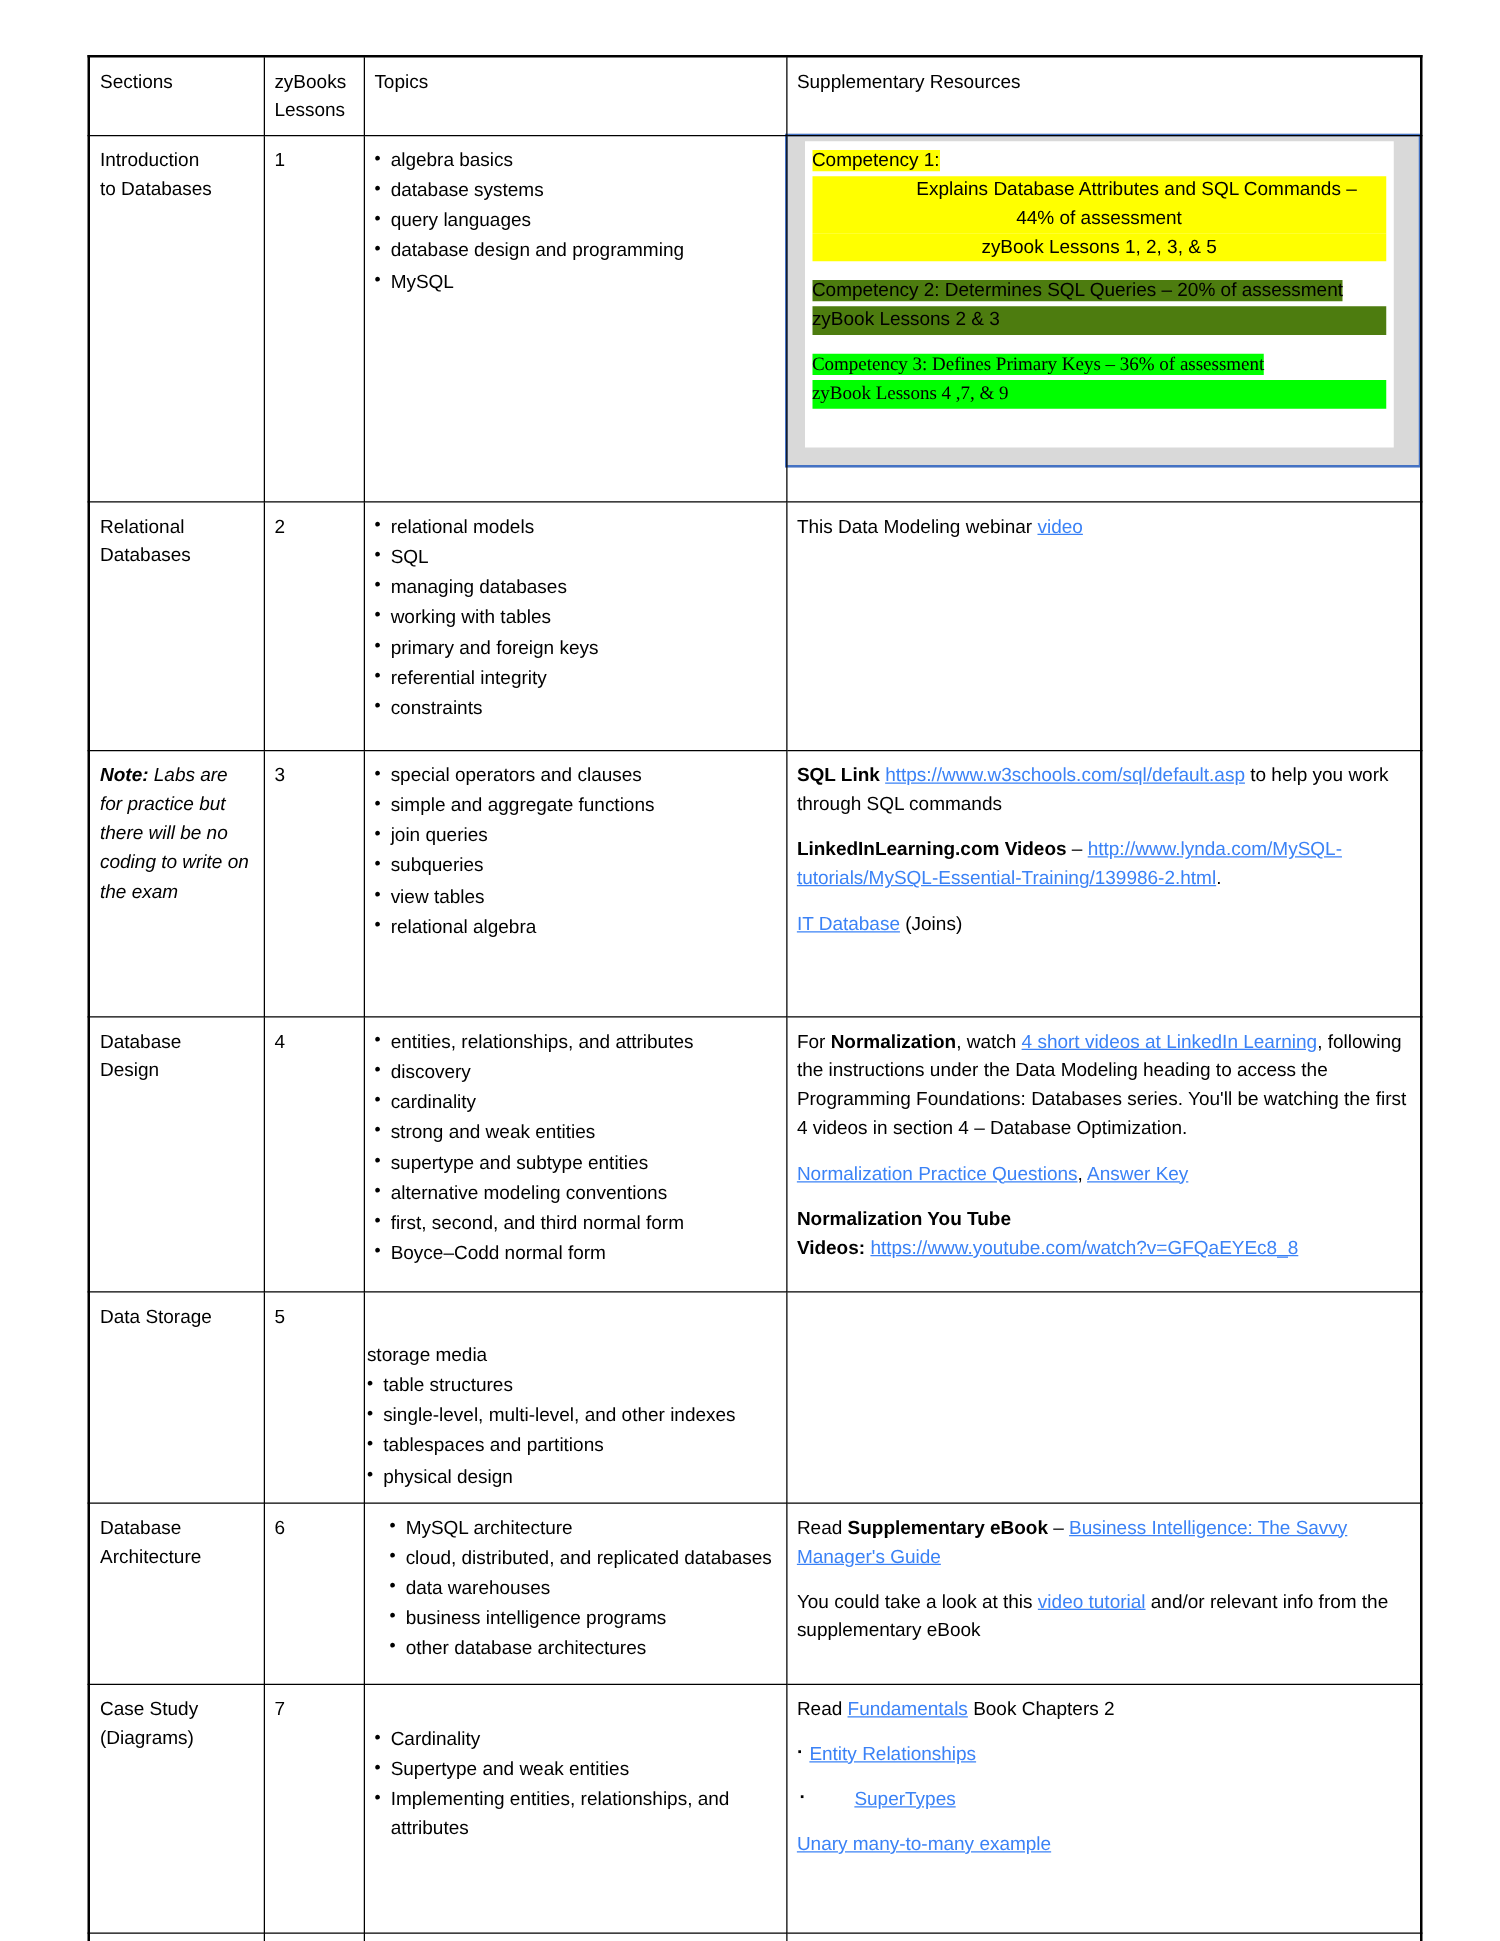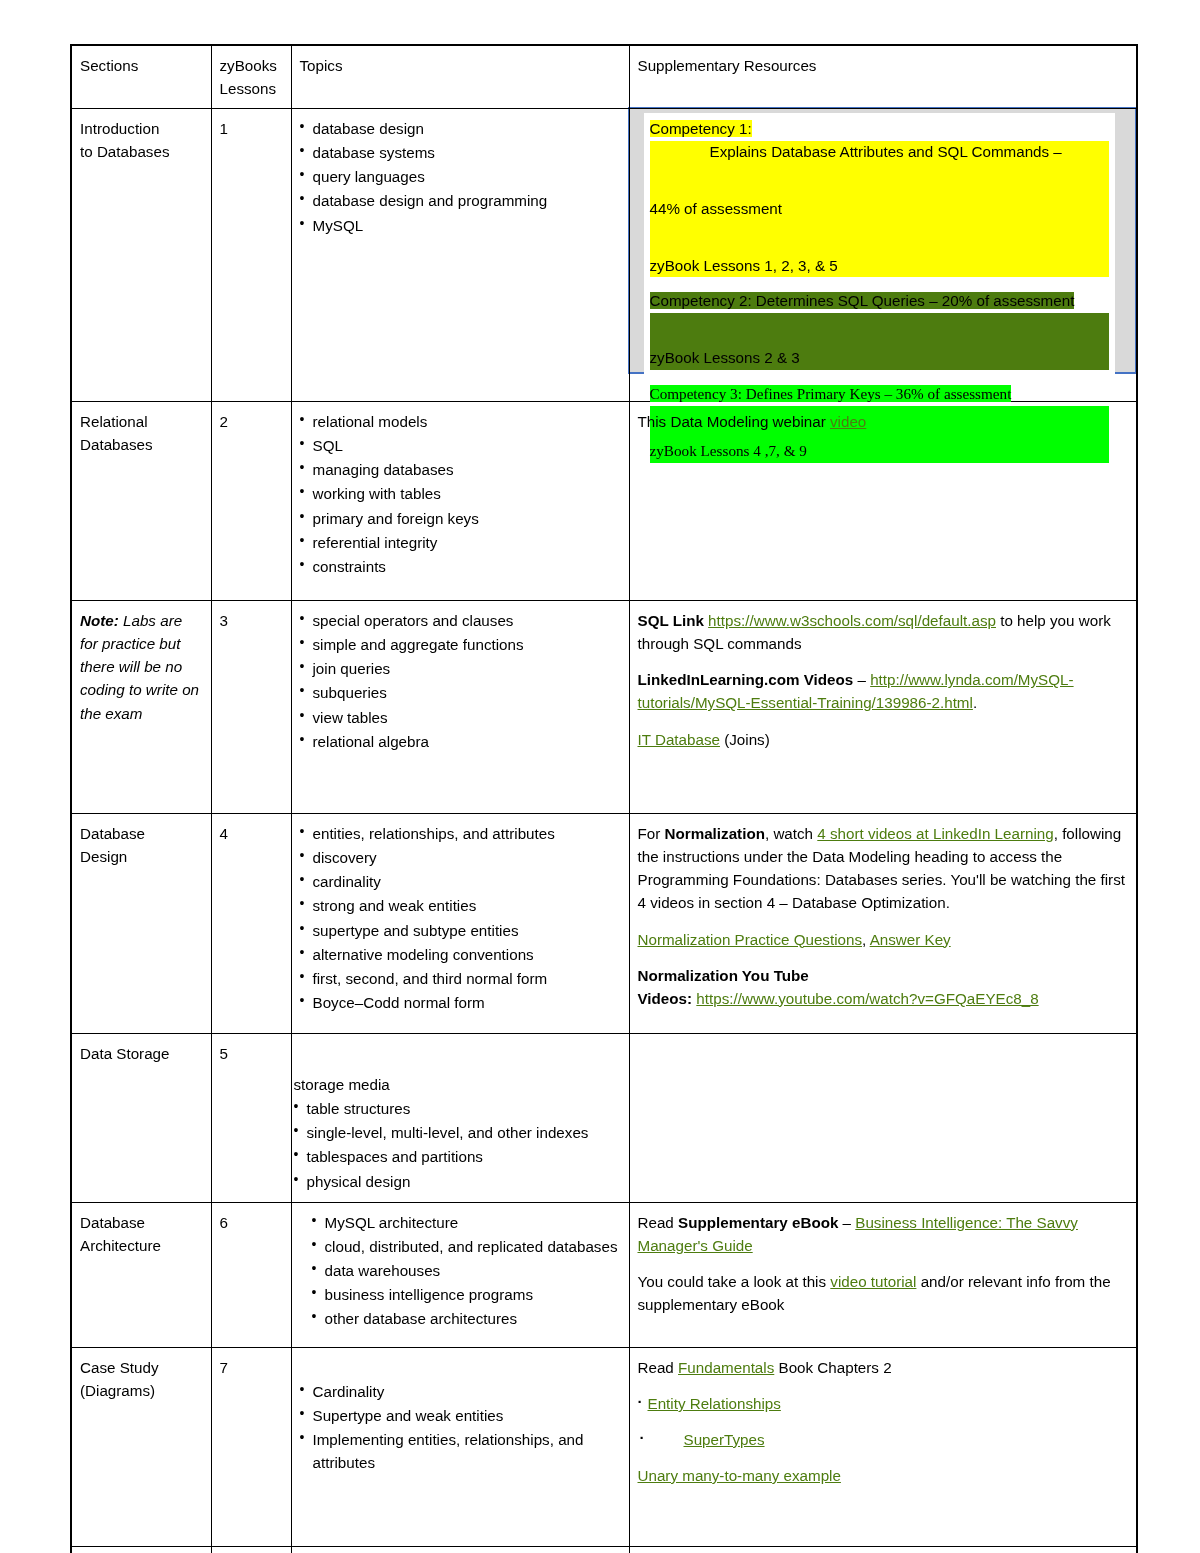"database design" li { text: database design -> algebra basics }
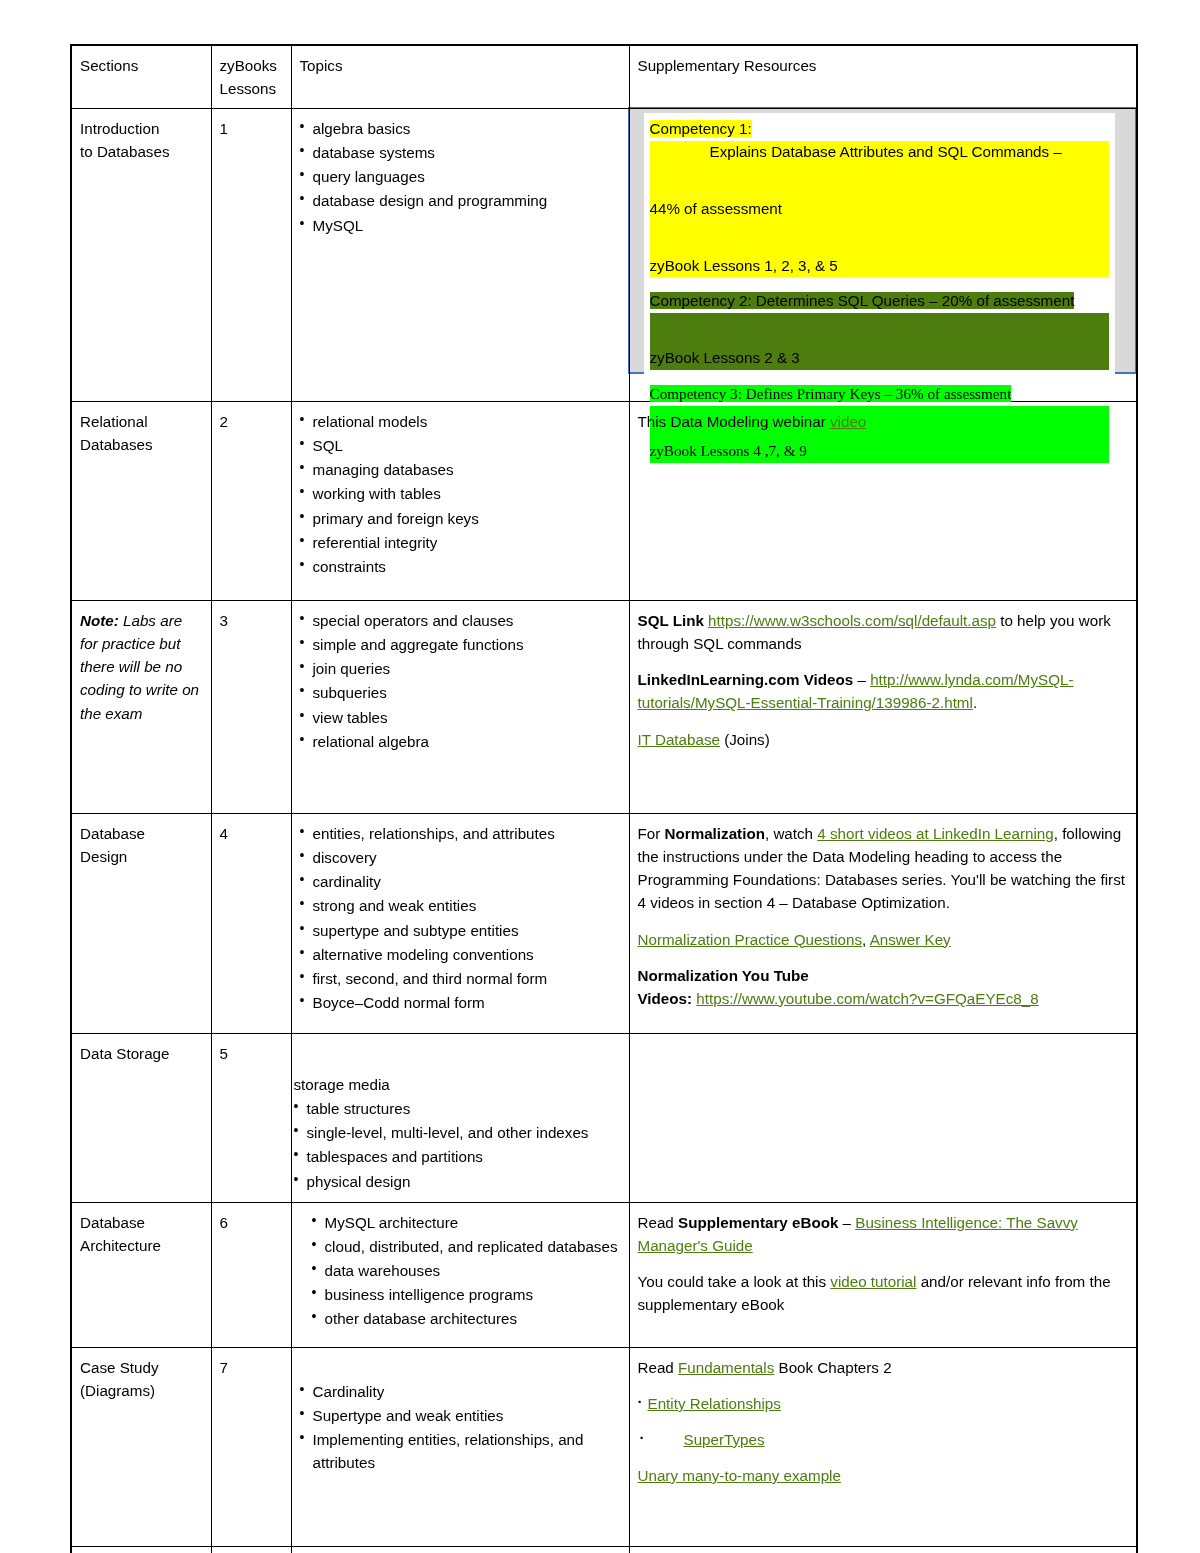"Competency 1:" .hl-yellow { text-align: none -> center }
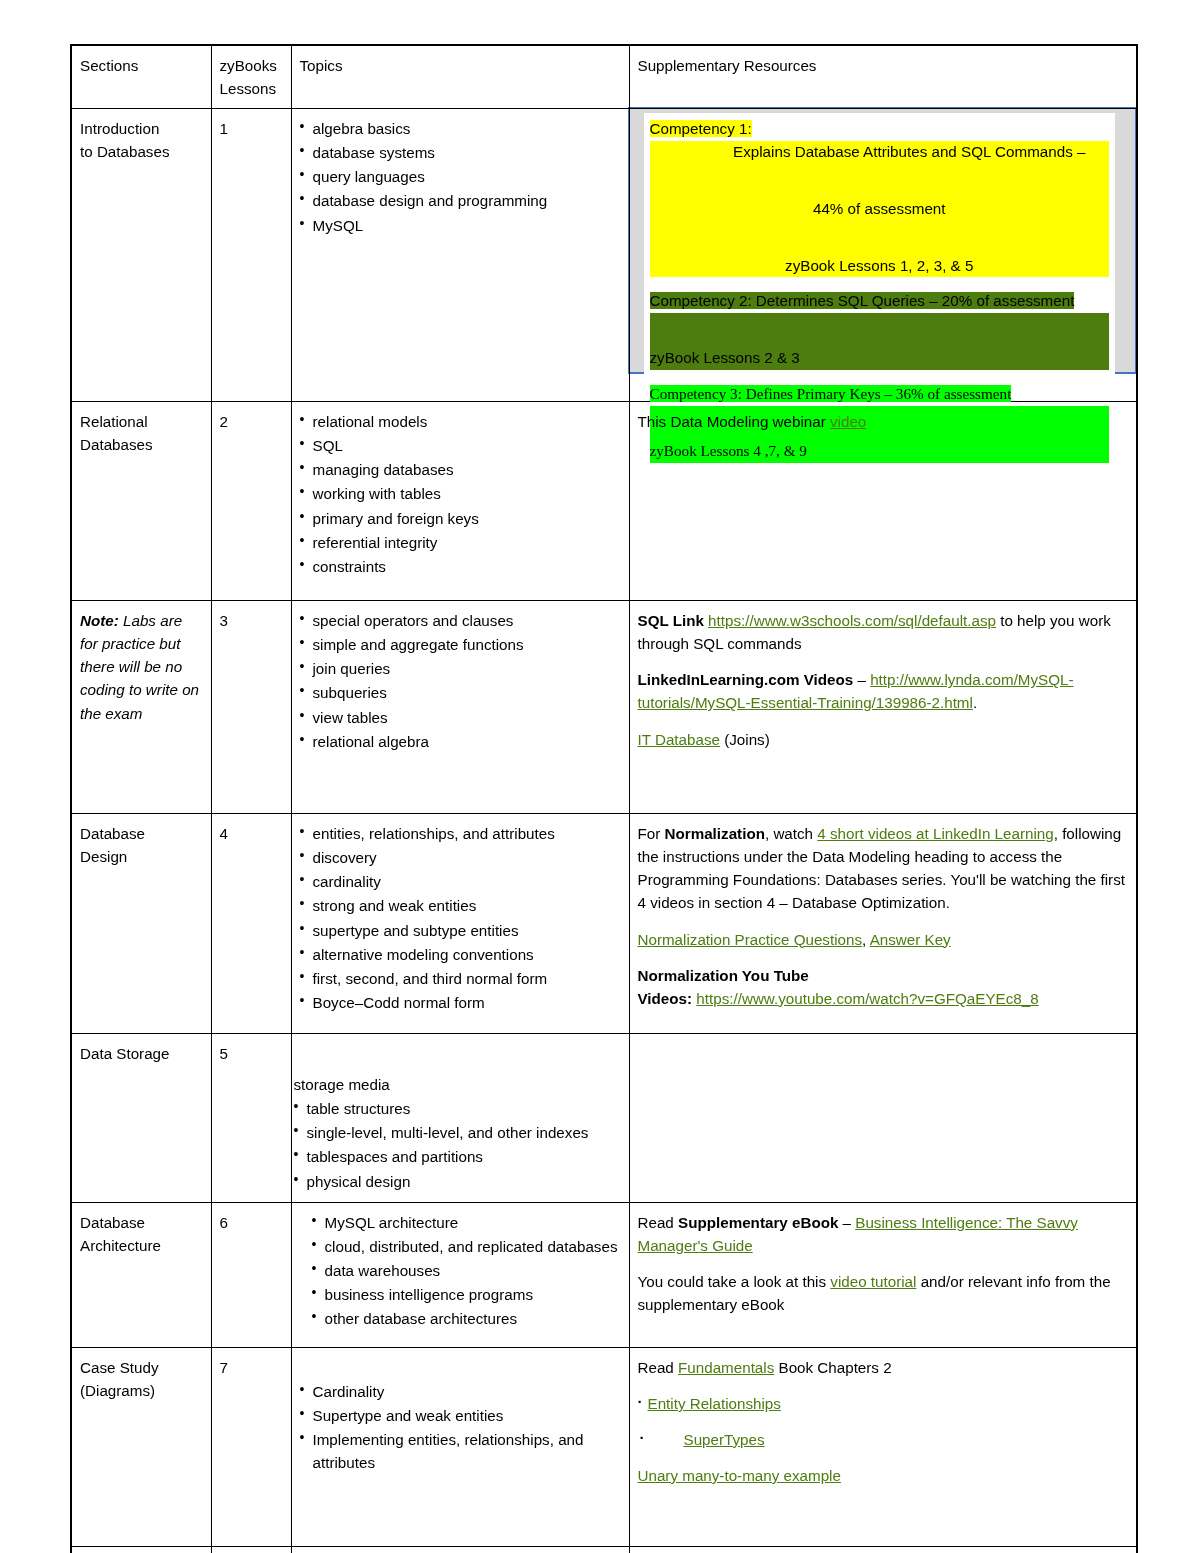"44% of assessment" .cm-indent2 { margin-top: 34px -> none }
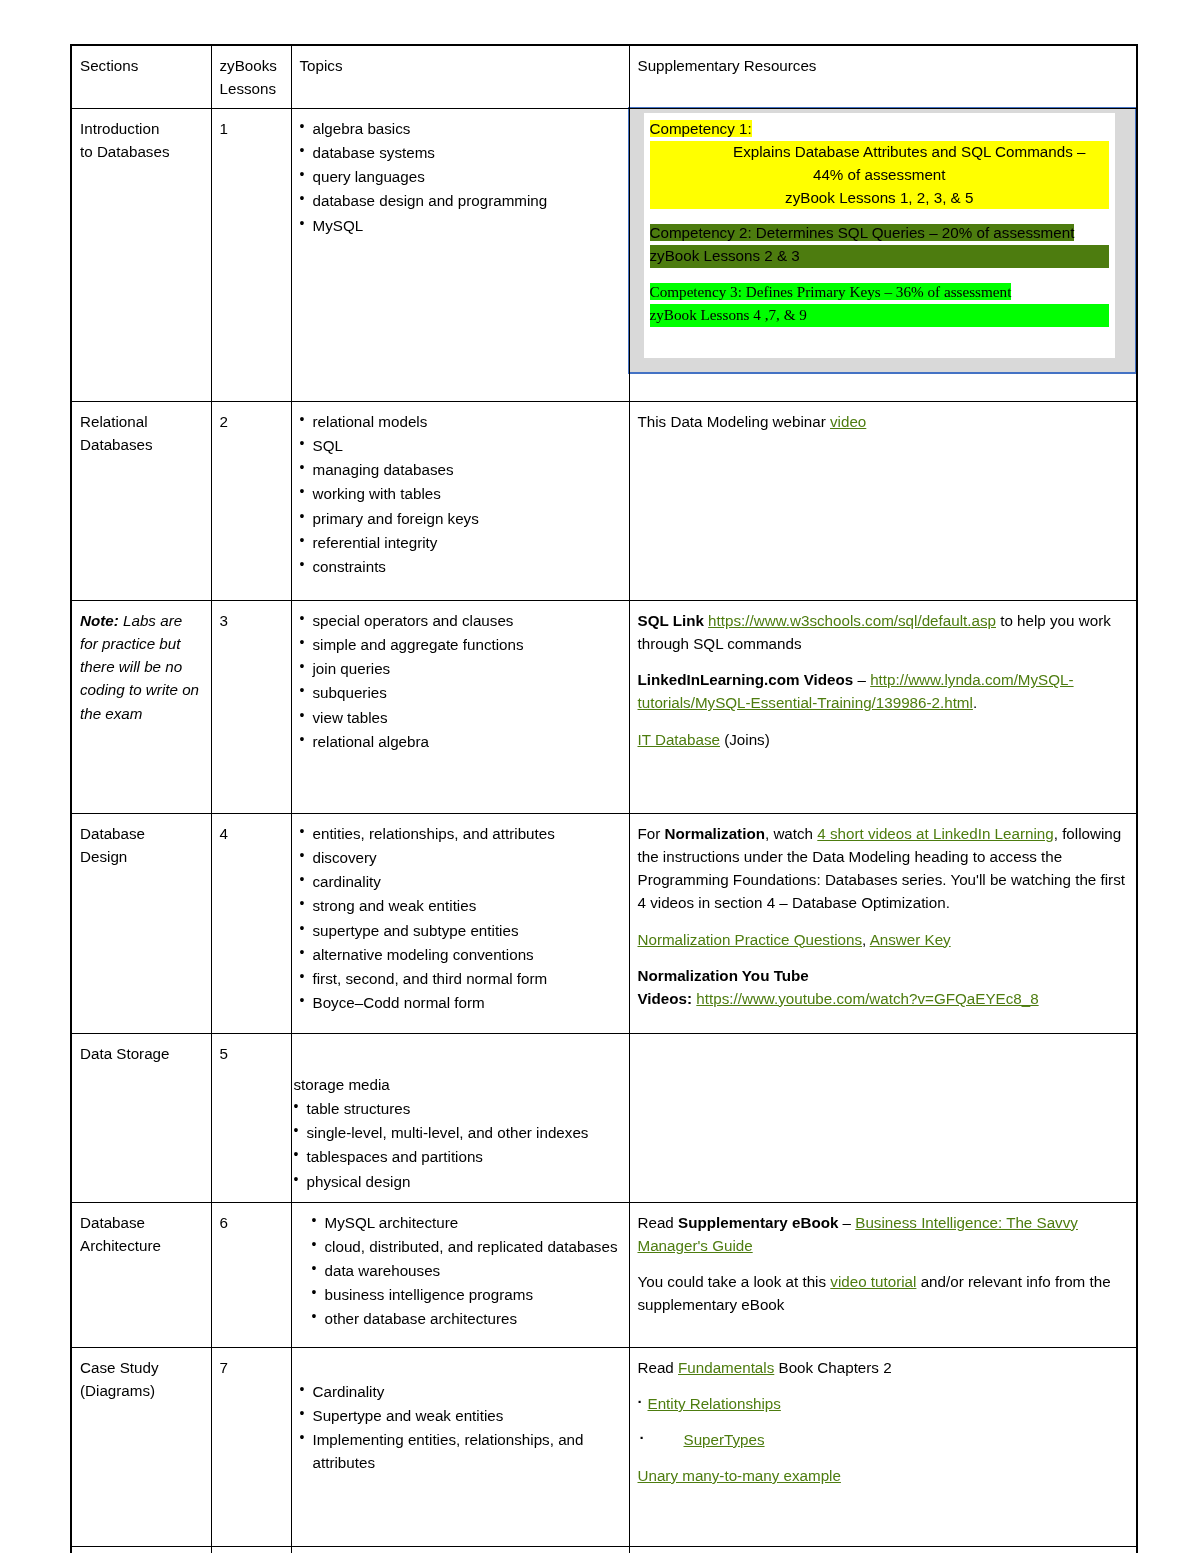"video" .res a { color: #4d7c0f -> #3b82f6 }
